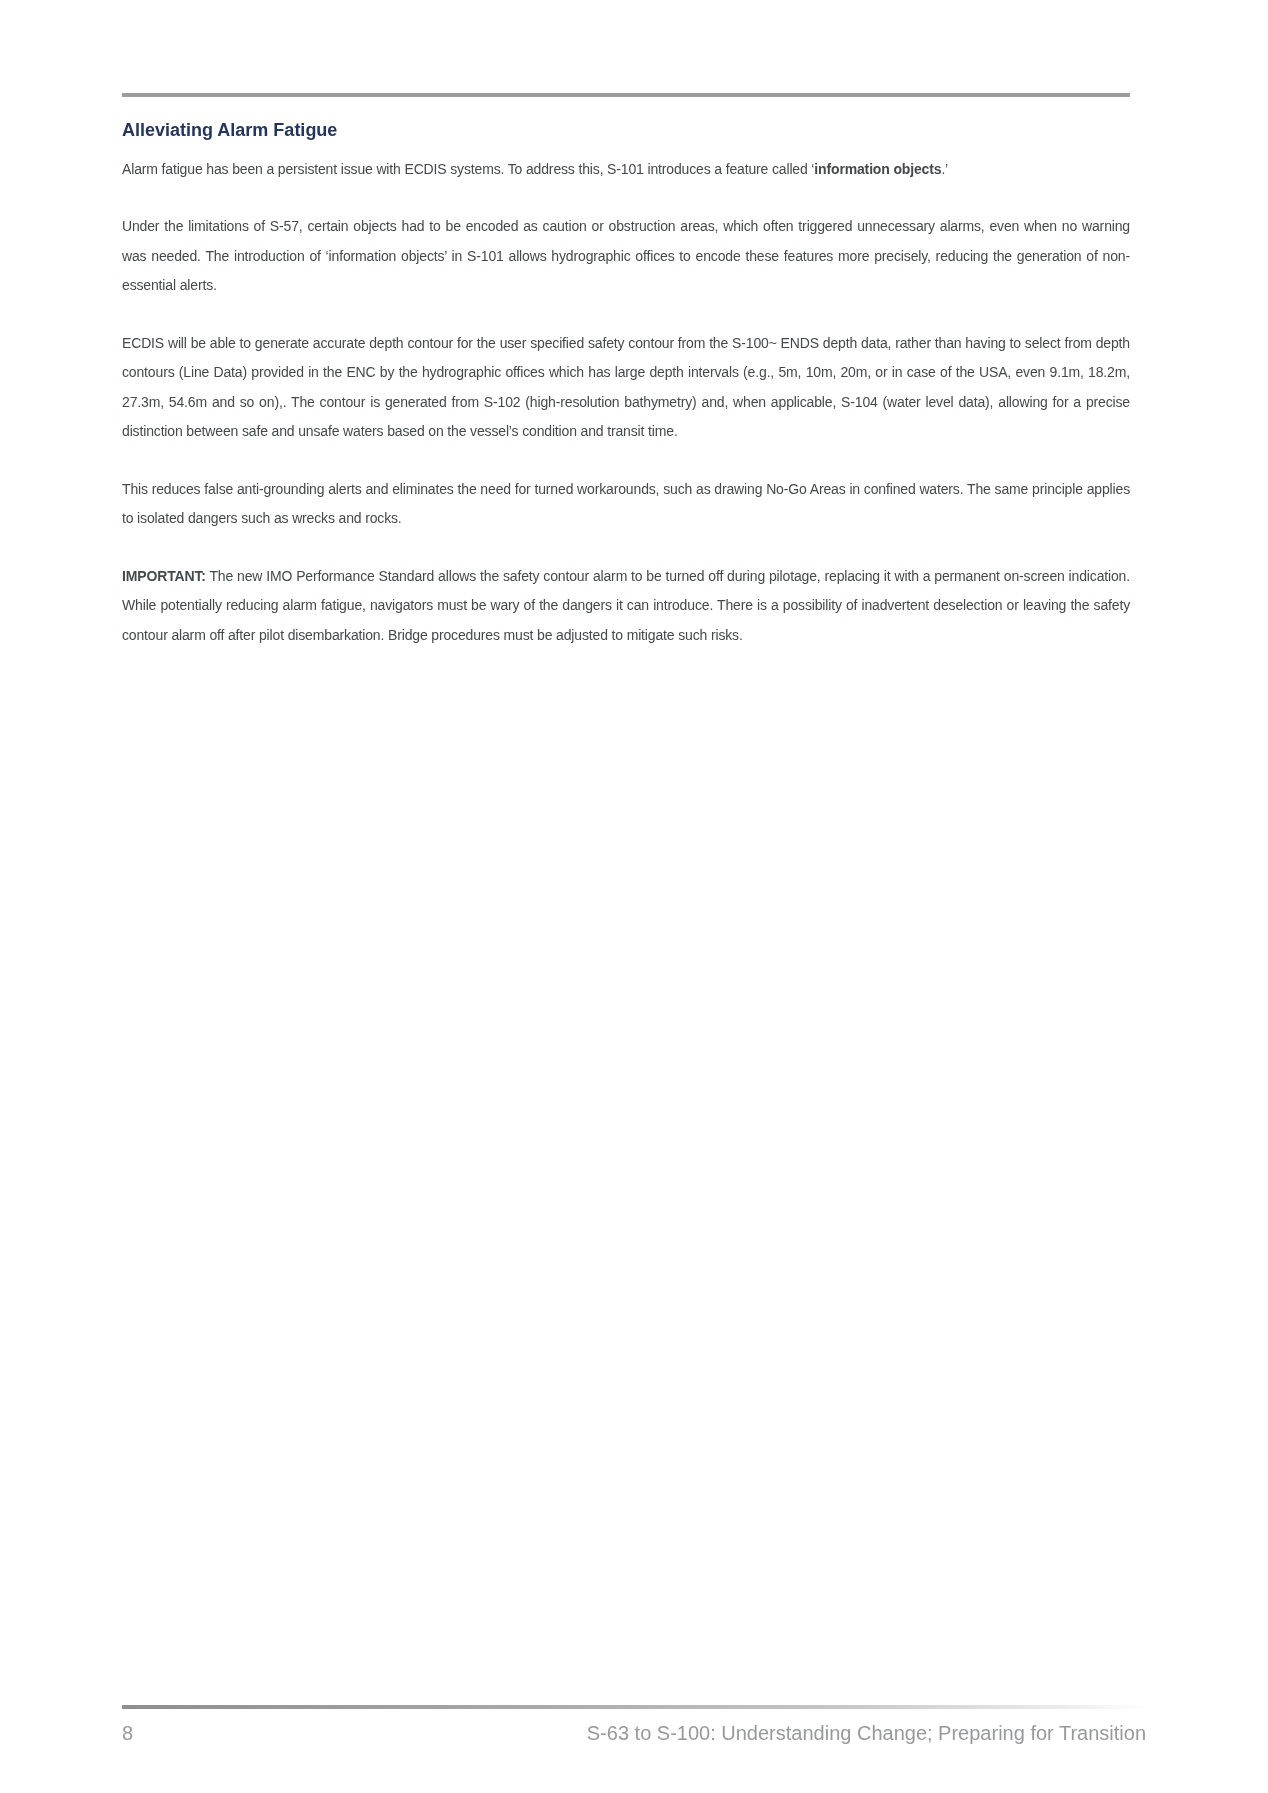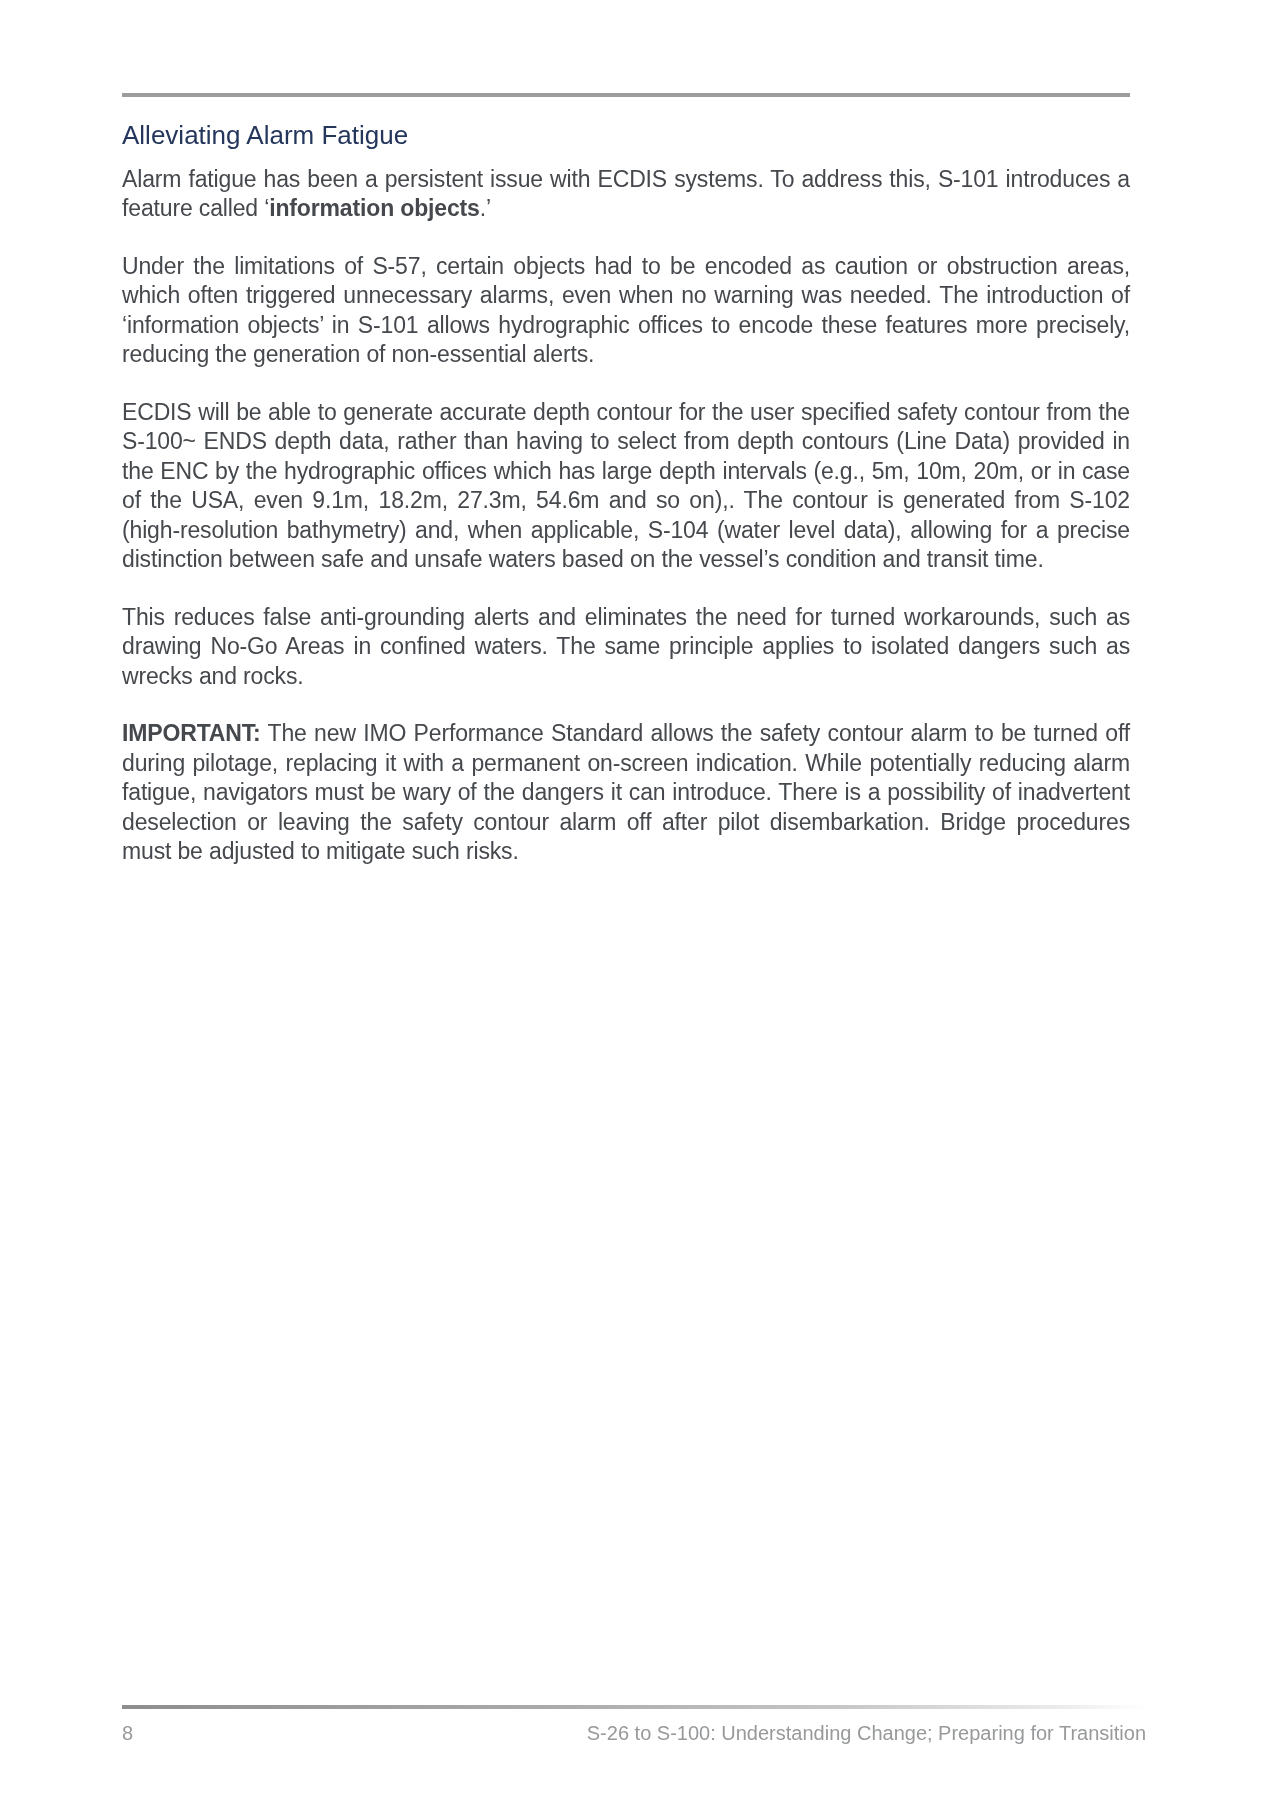"Alleviating Alarm Fatigue" .heading { font-size: 26px -> 18px; font-weight: 400 -> 700 }
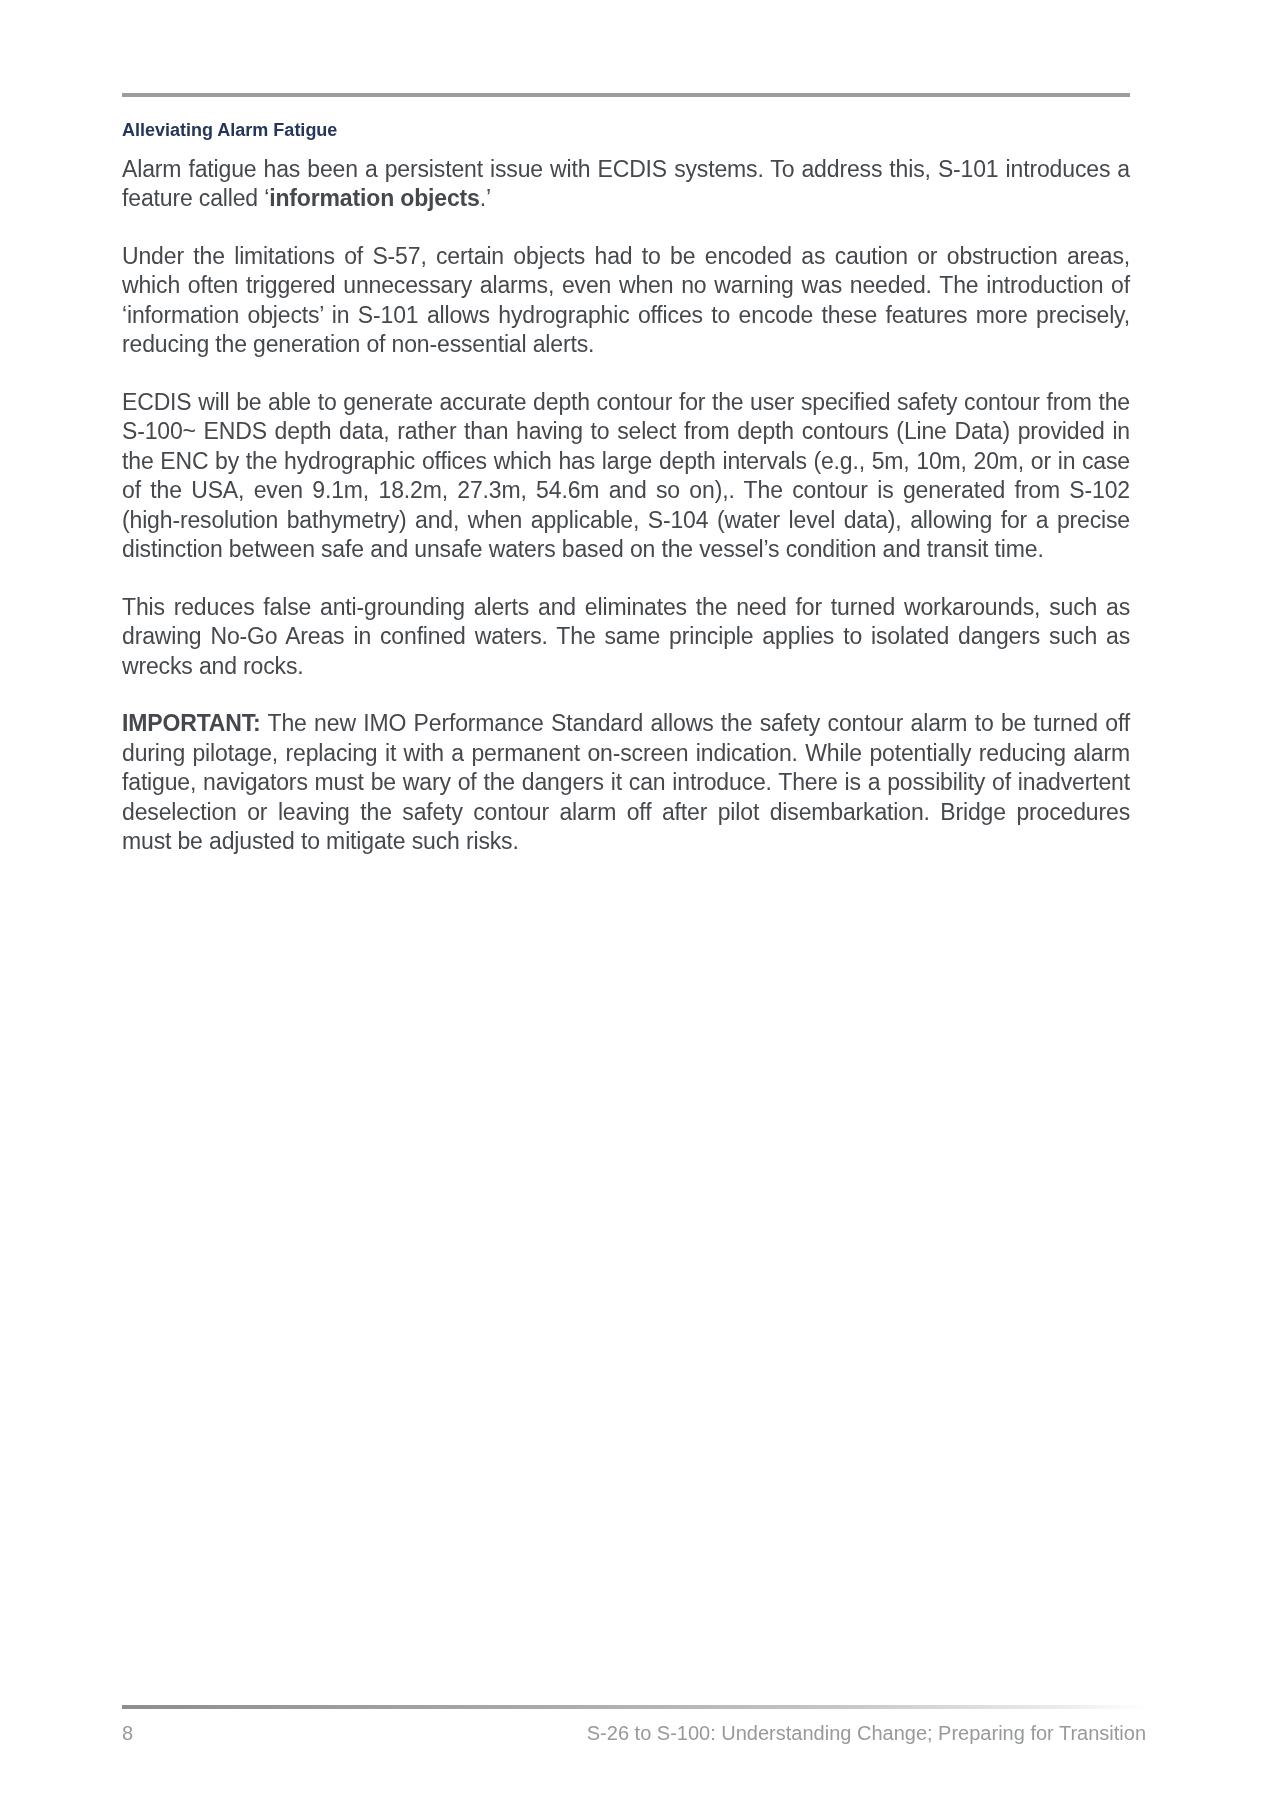"Alarm fatigue has been a" .paras p { font-size: 23px -> 14px }
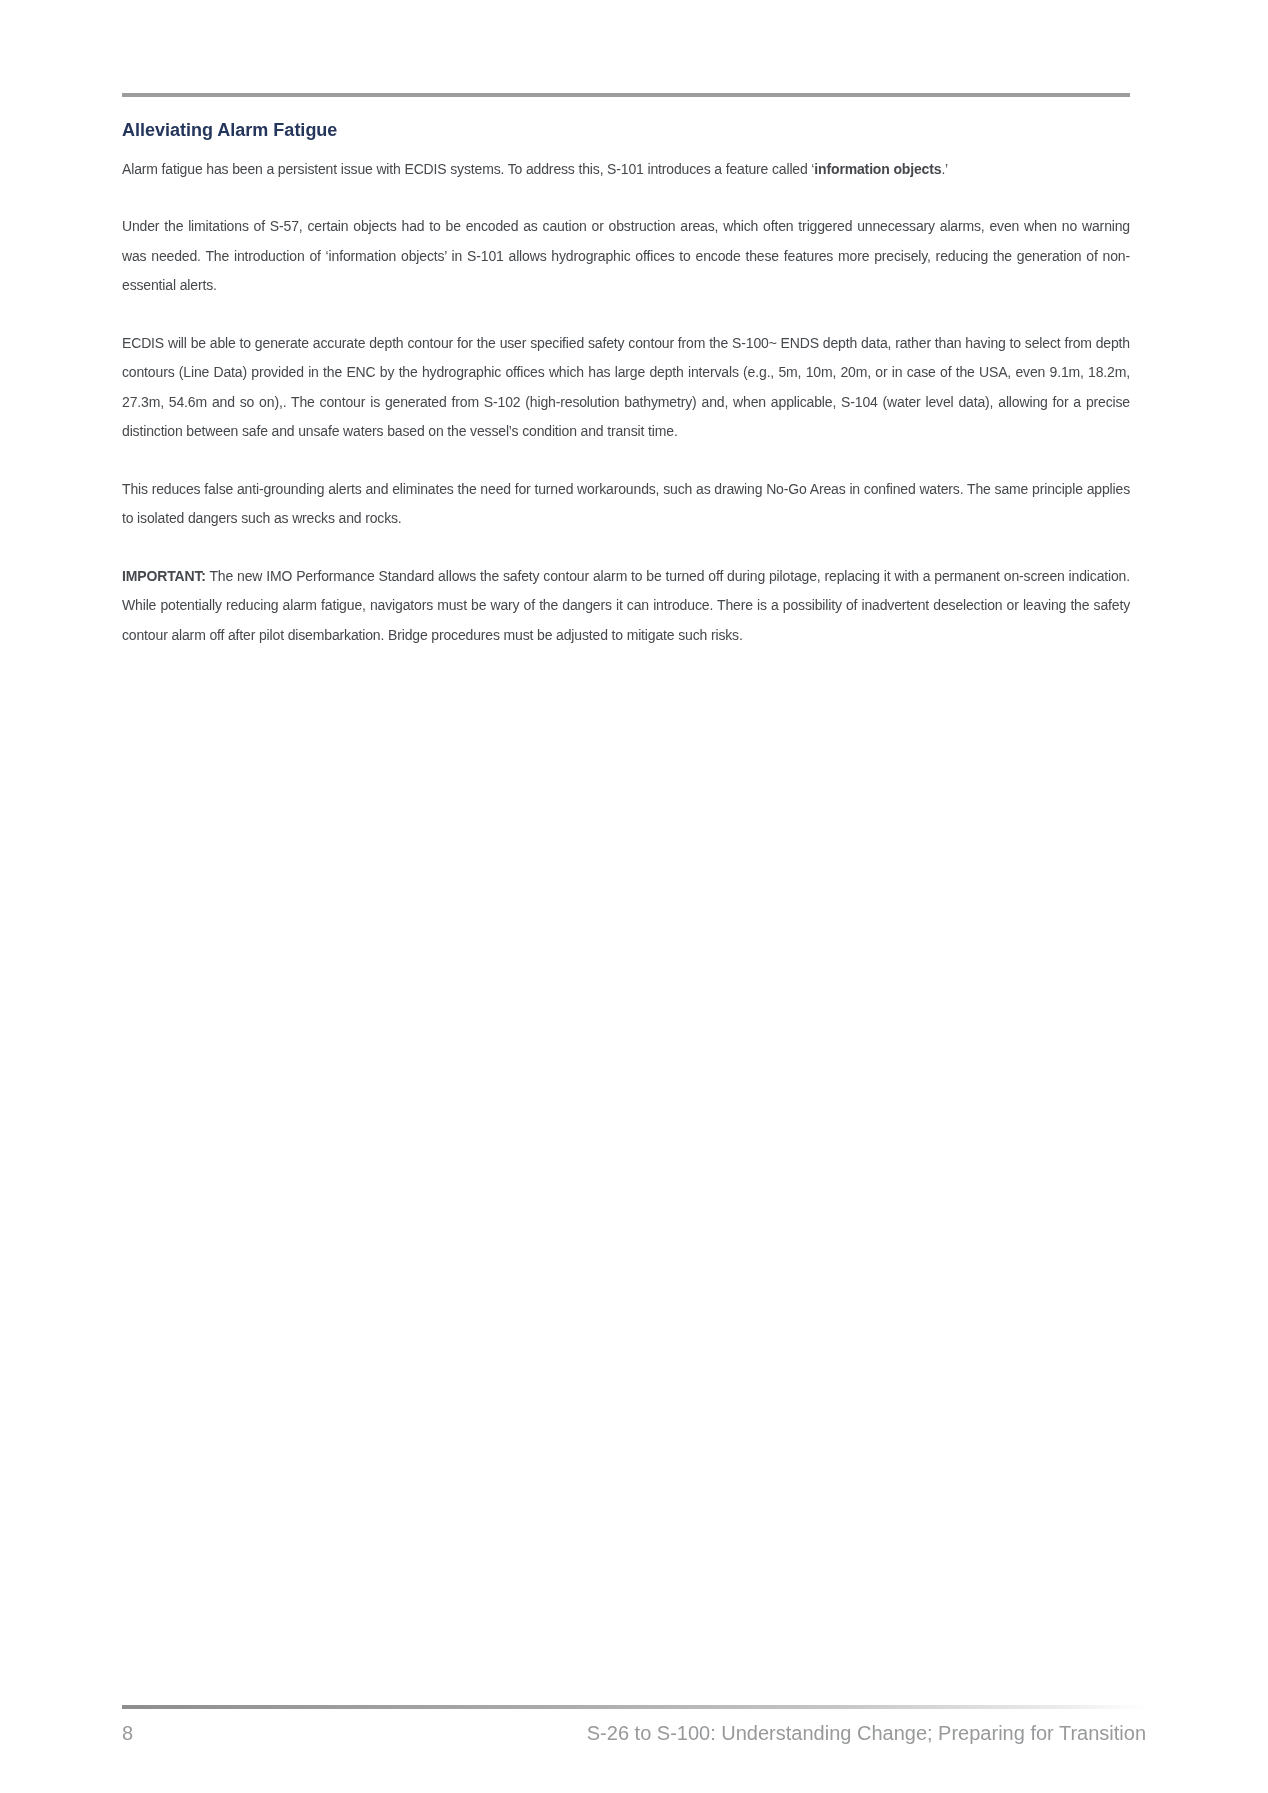"S-26 to S-100: Understanding Change;" span { text: S-26 -> S-63 }
